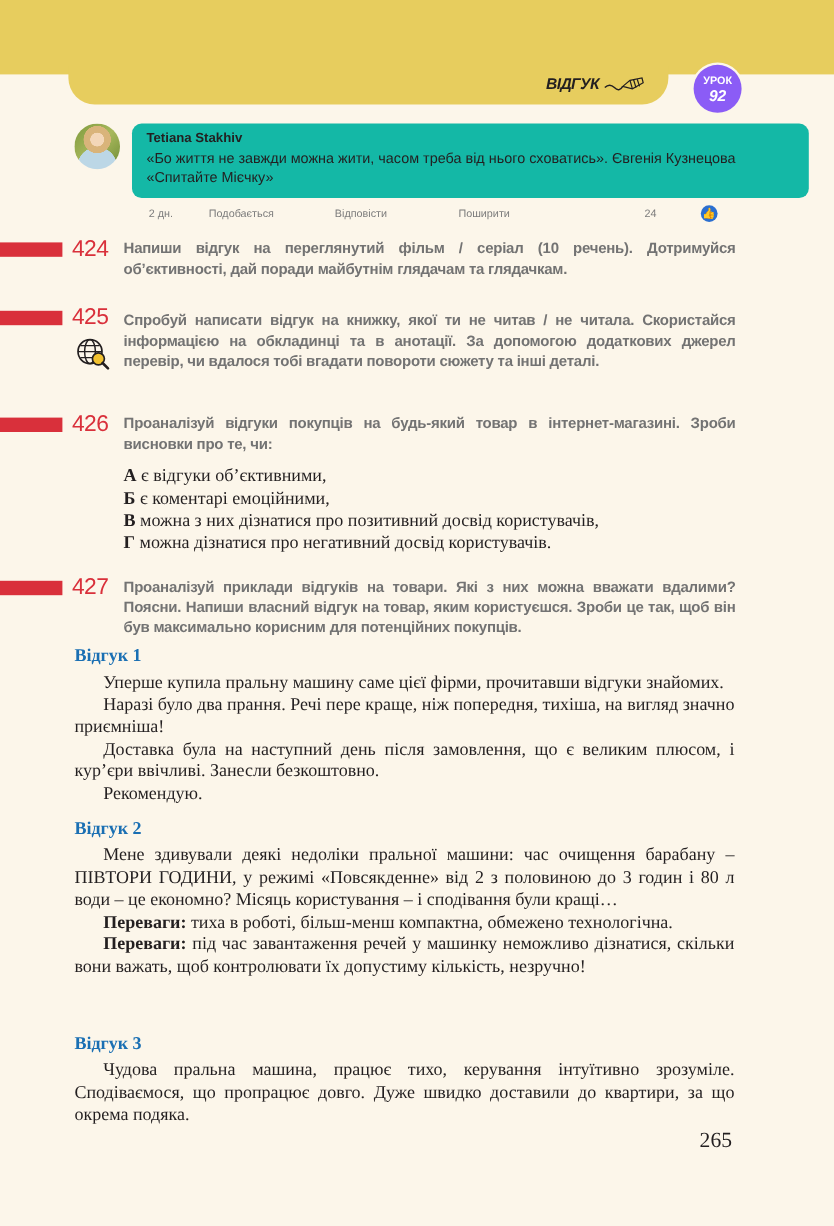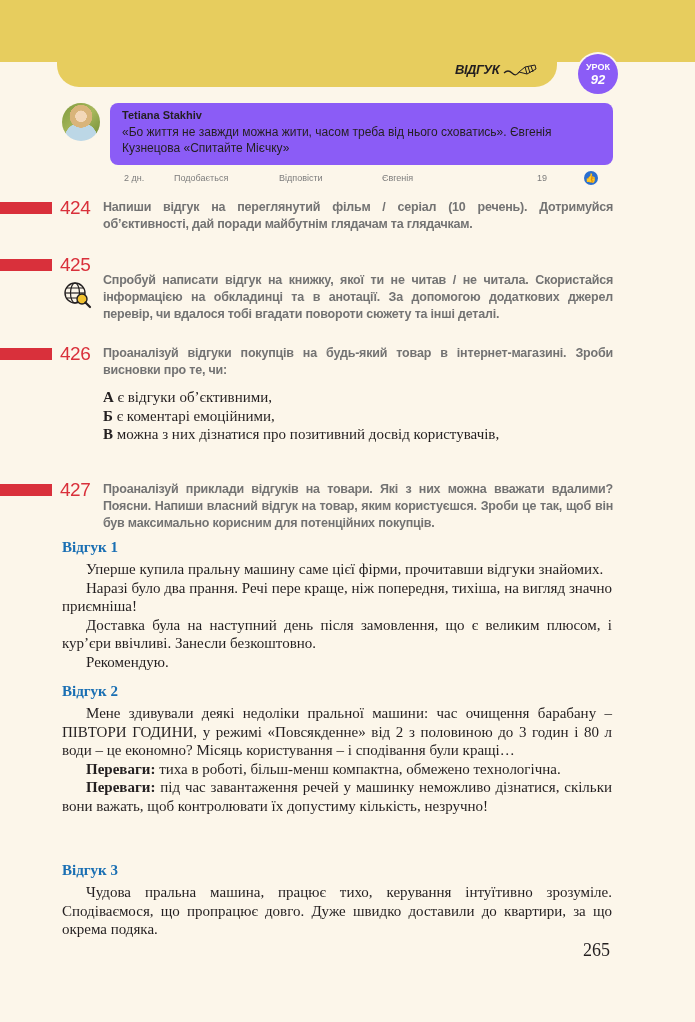"Tetiana Stakhiv" .comment-bubble { background: #8b5cf6 -> #14b8a6; width: 503px -> 564px }
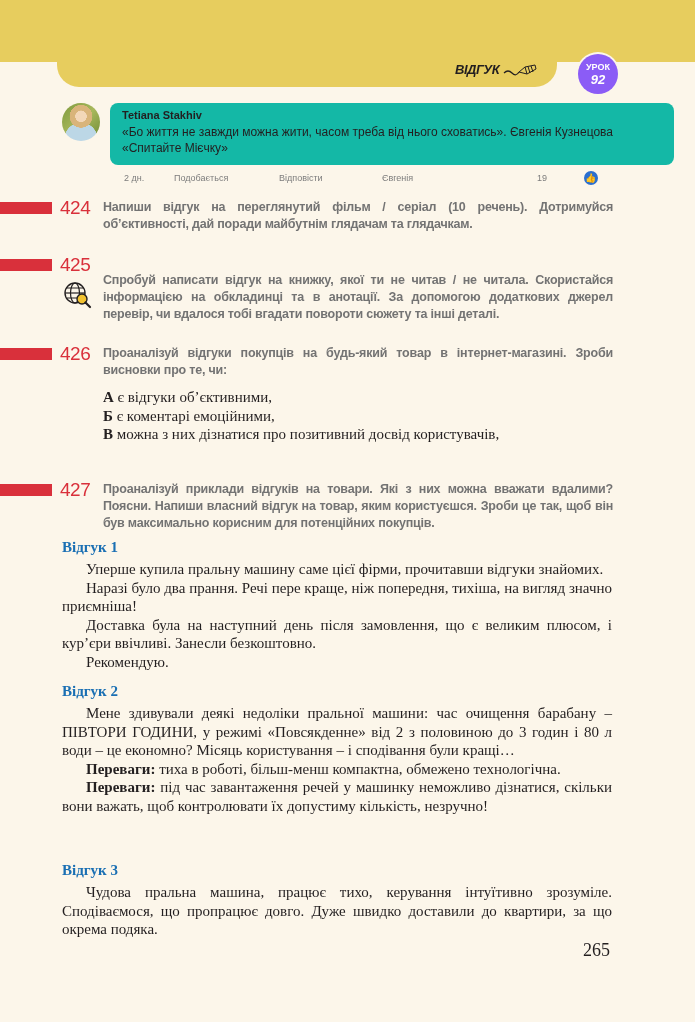"Євгенія" span { text: Євгенія -> Поширити }
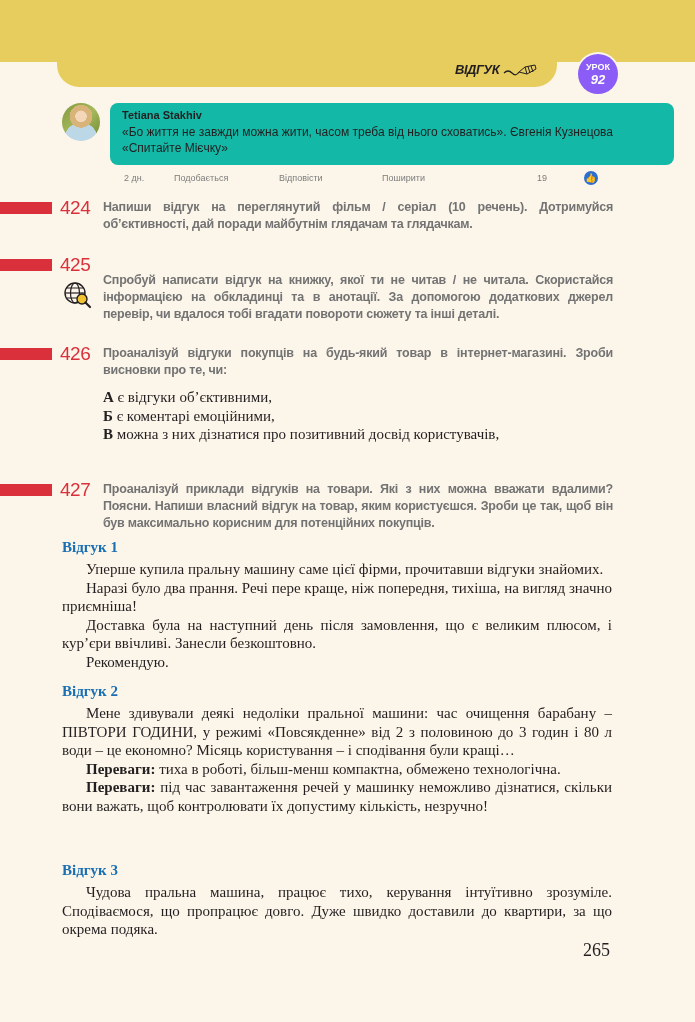"19" span { text: 19 -> 24 }
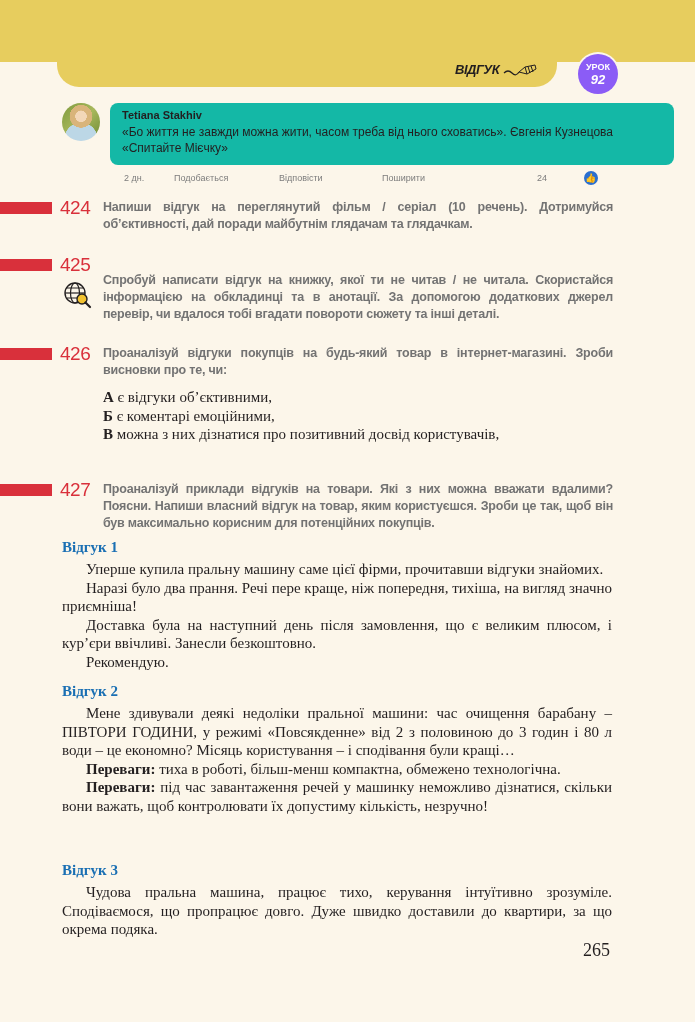"Спробуй написати відгук на книжку," div.task-text { top: 272px -> 259px }
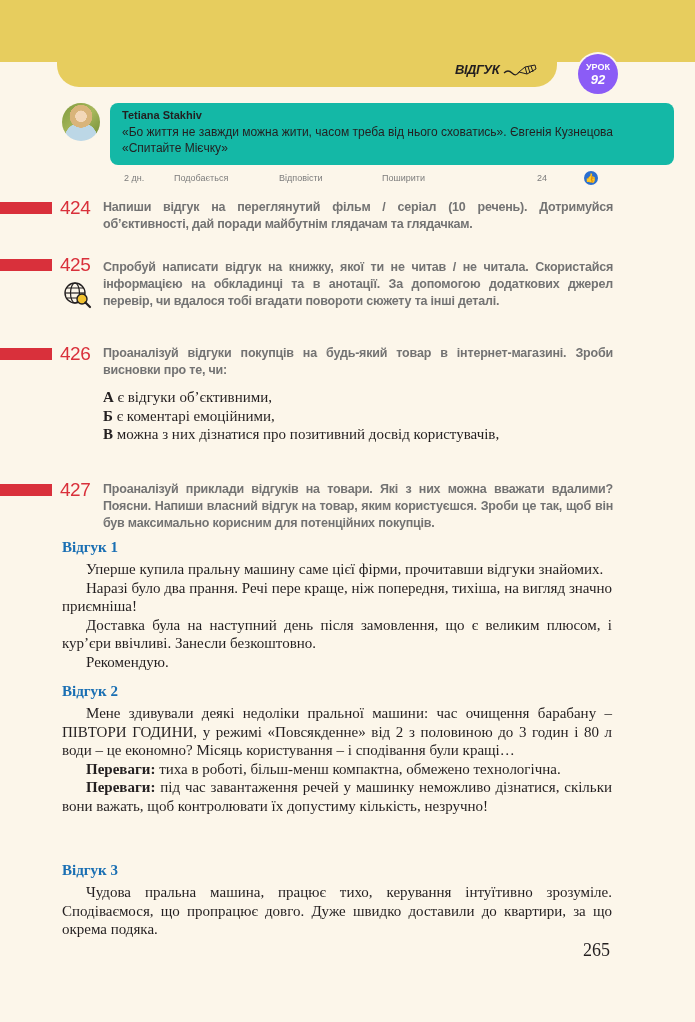"Г можна дізнатися про негативний" div { html: none -> <div><b>Г</b> <span>можна дізнатися про негативний досвід користувачів.</span></div> }
